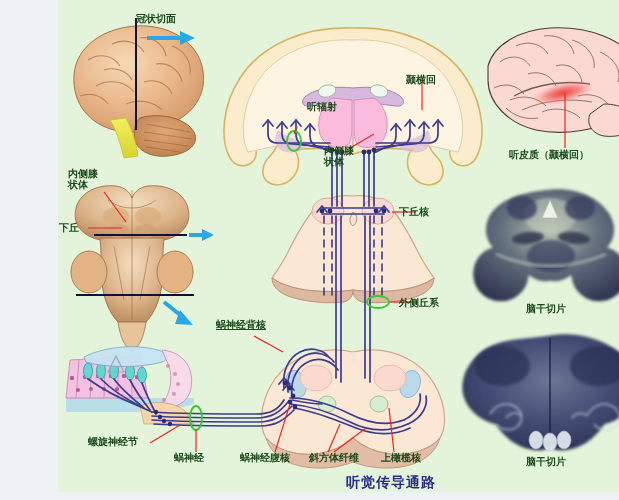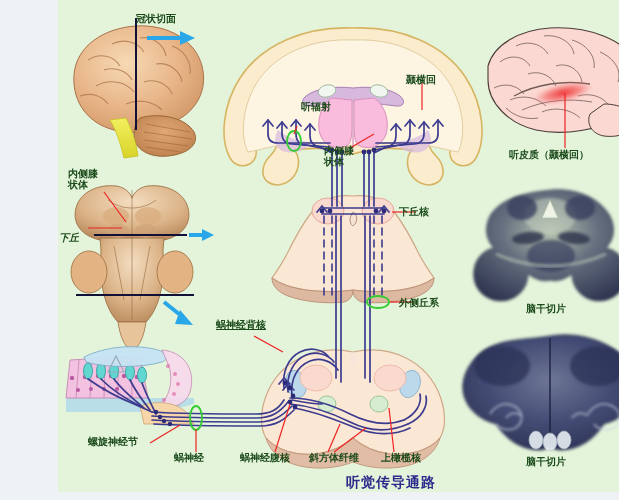"听辐射" div.lbl { left: 257px -> 263px }
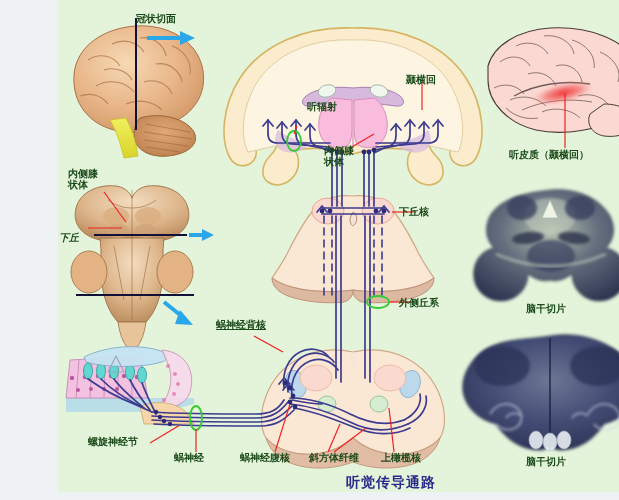"下丘" div.lbl { font-style: italic -> none; top: 232px -> 222px }
